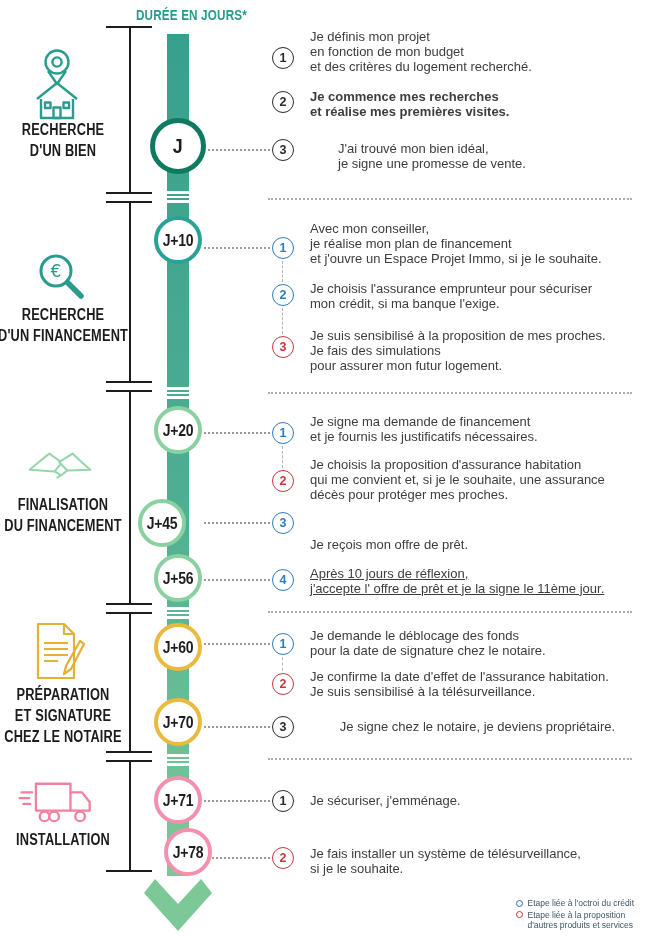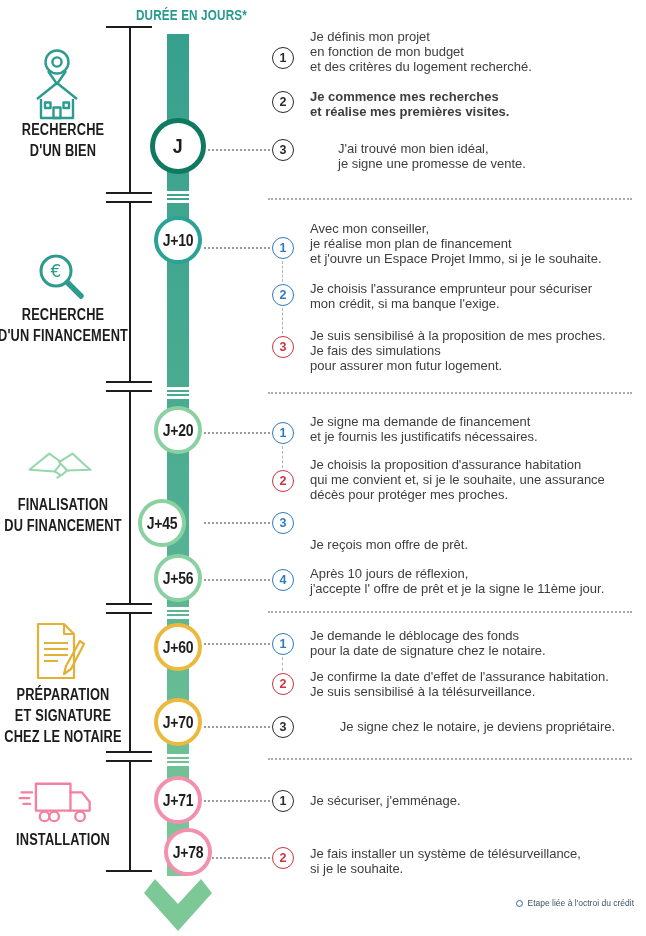"Après 10 jours de réflexion," div.step-text { text-decoration: none -> underline }
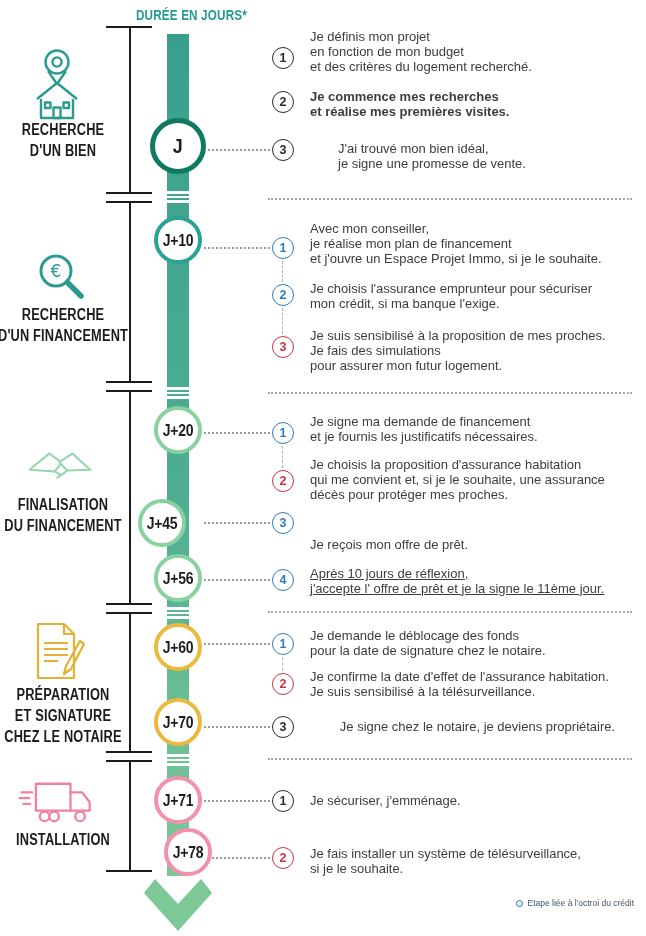"Etape liée à la proposition" div.legend-row { html: none -> <div> <div></div> <div>Etape liée à la proposition d'autres produits et services</div> </div> }
